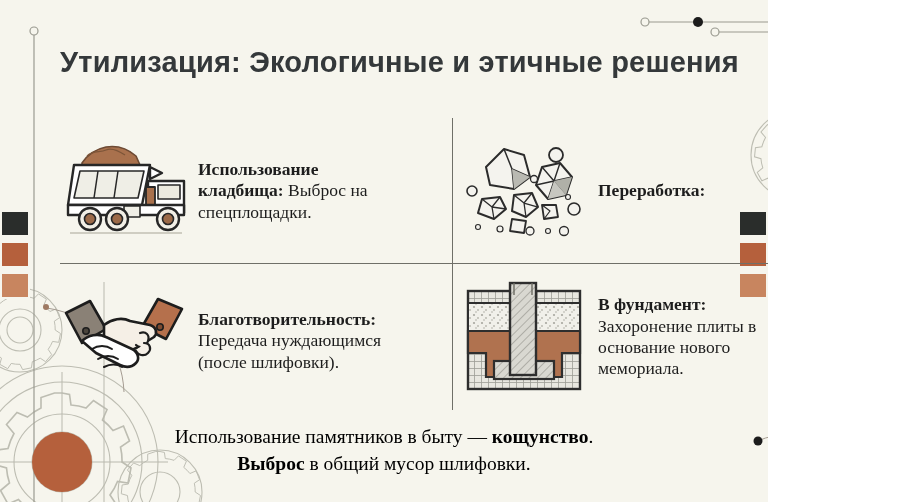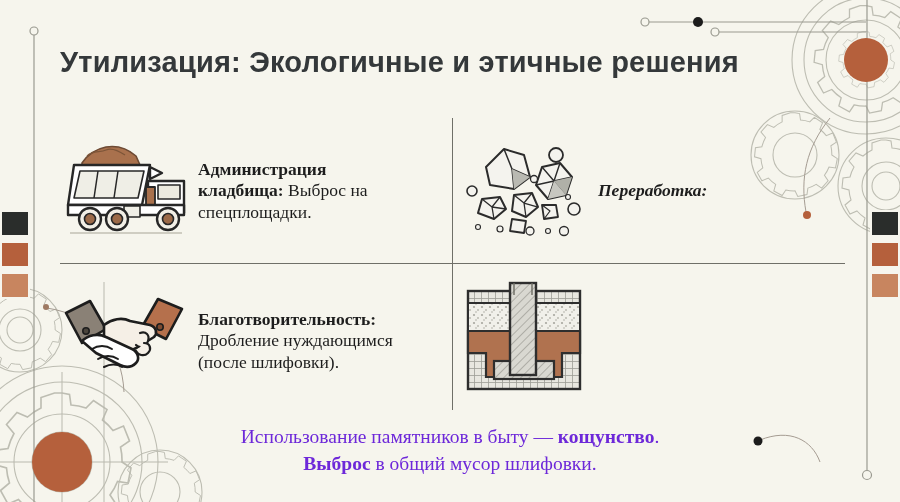"Утилизация: Экологичные и этичные" #slide { width: 900px -> 768px }
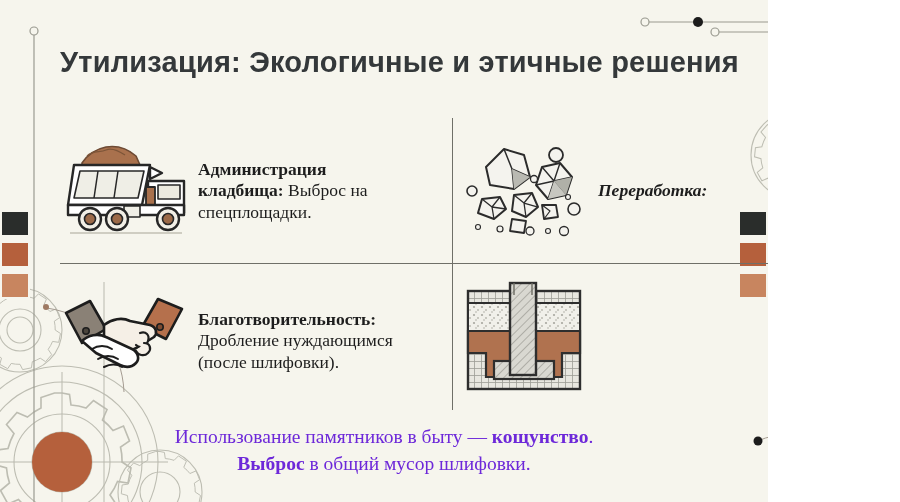"Администрация кладбища:" b { text: Администрация -> Использование }
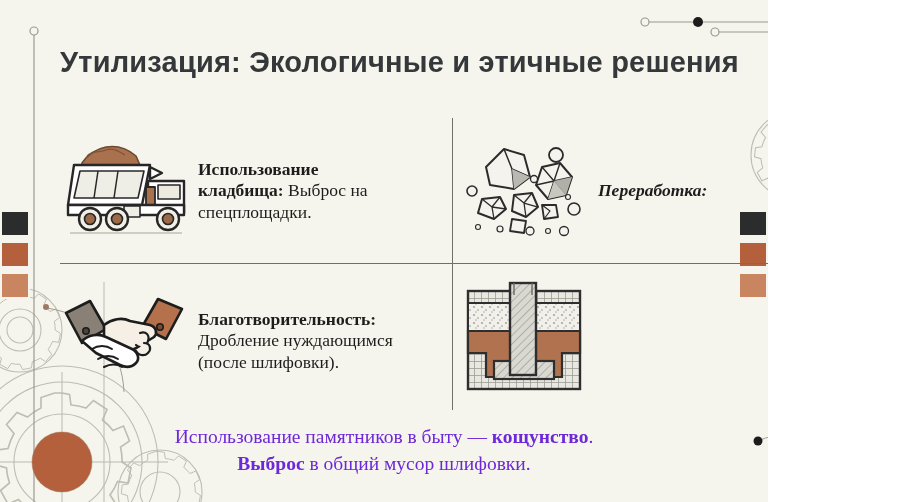"Переработка:" .cell-2 .txt { font-style: italic -> none }
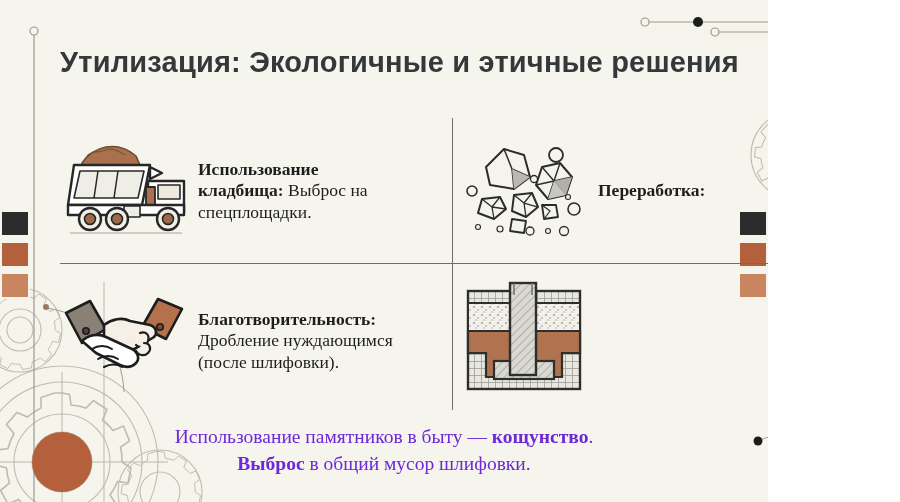"В фундамент:" div.txt { html: none -> <div> <b>В фундамент:</b><br> <span>Захоронение плиты в основание нового мемориала.</span> </div> }
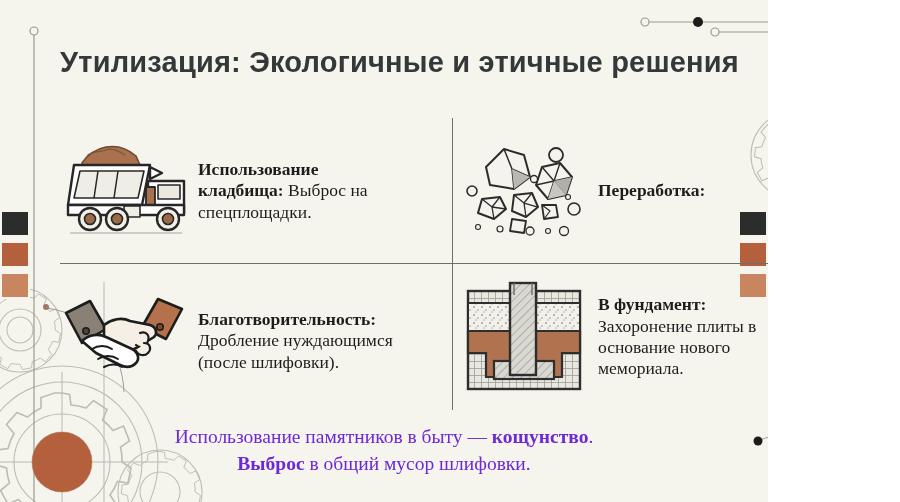"Дробление нуждающимся (после шлифовки)." span { text: Дробление -> Передача }
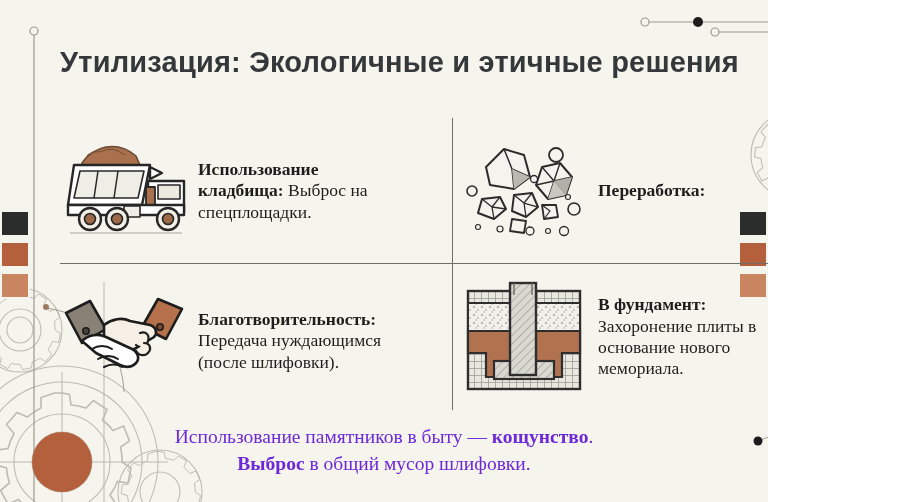"Использование памятников в быту —" #footer { color: #6d28d9 -> #000000 }
